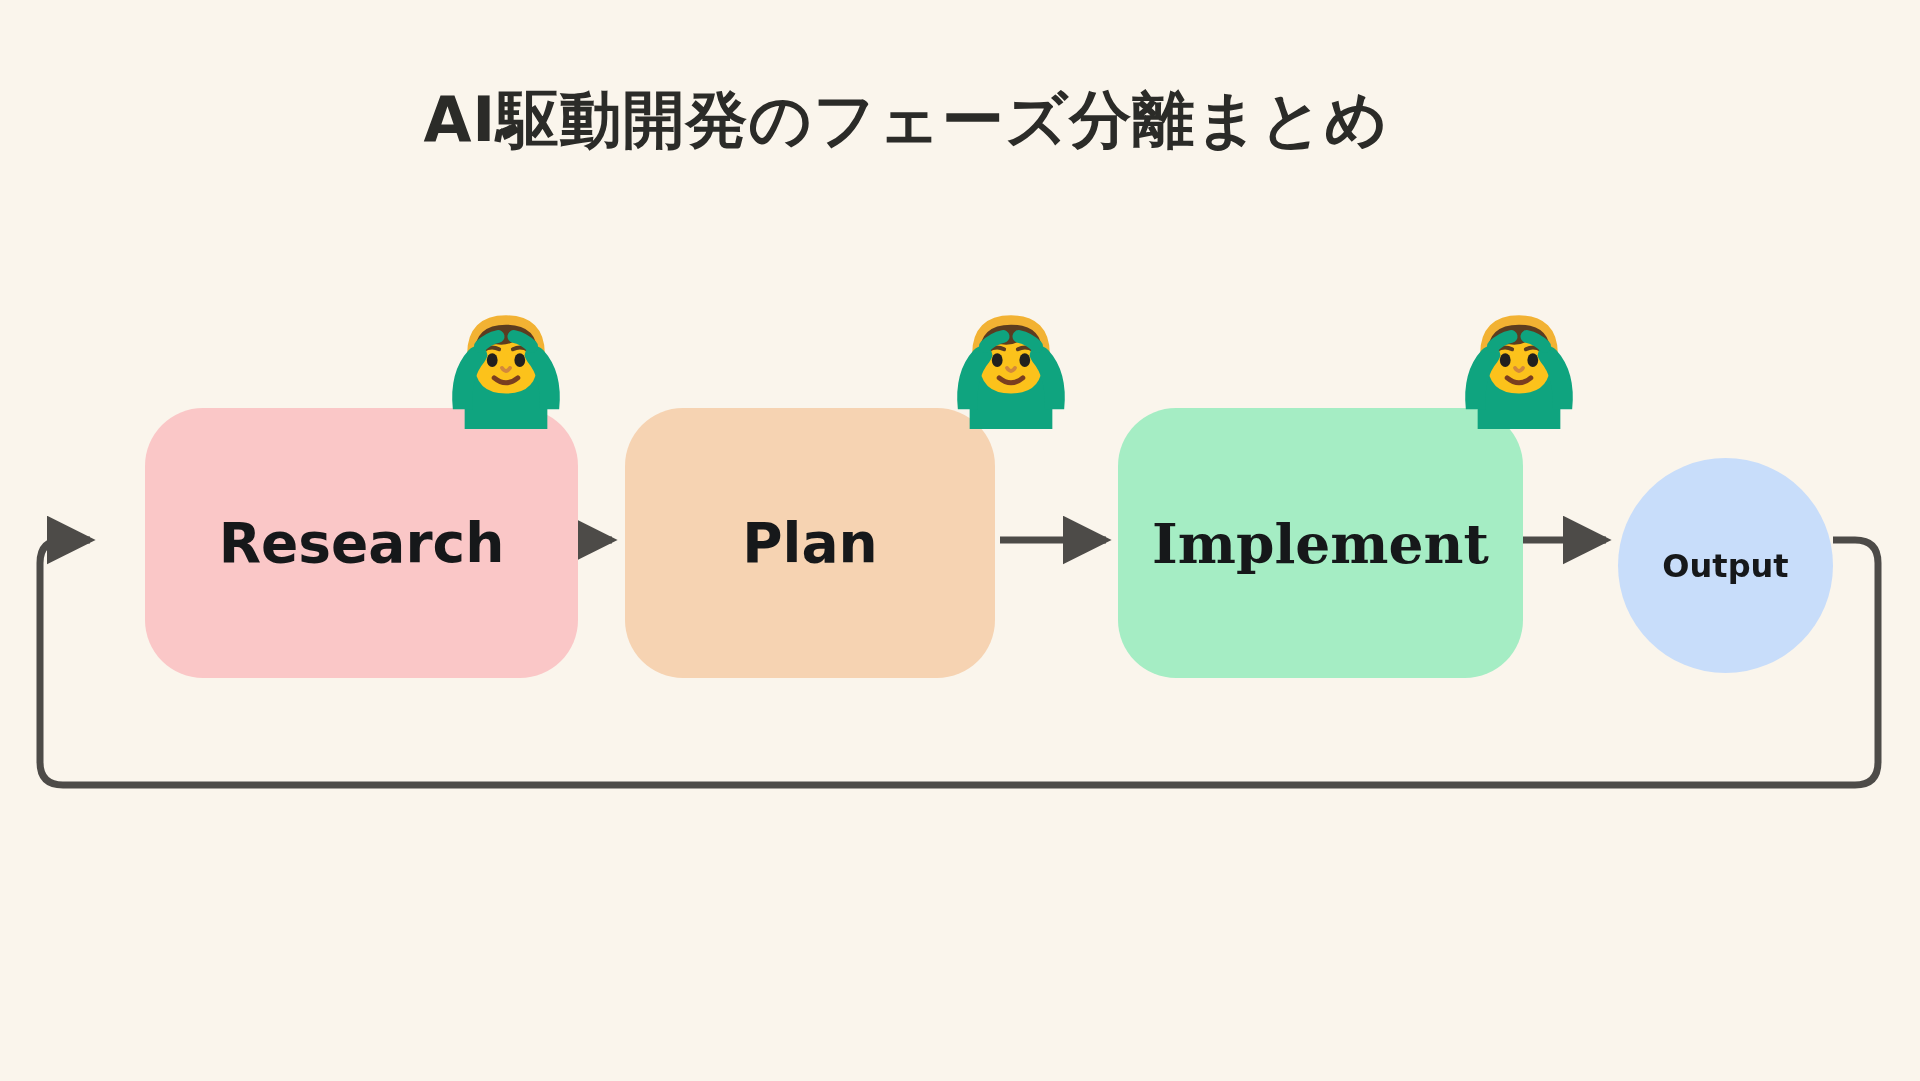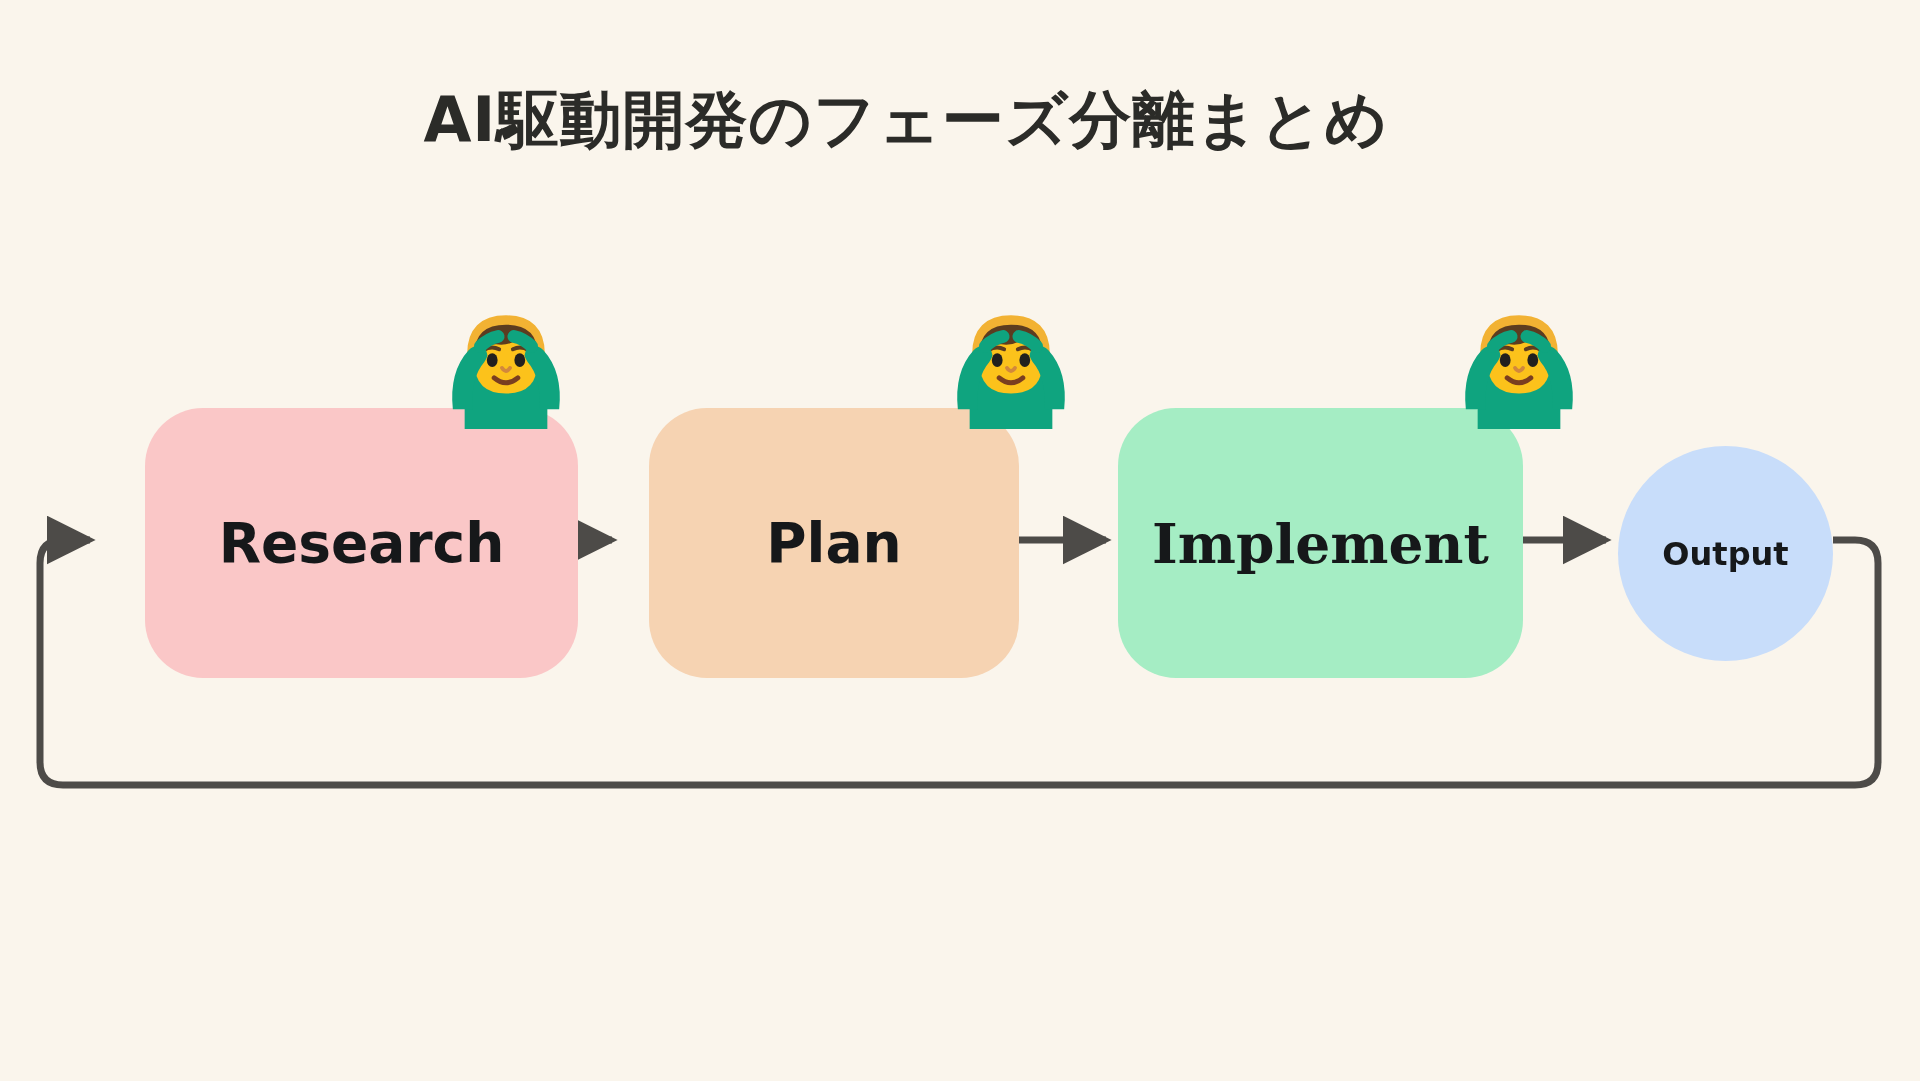"Plan" .node-plan { margin-left: 24px -> none }
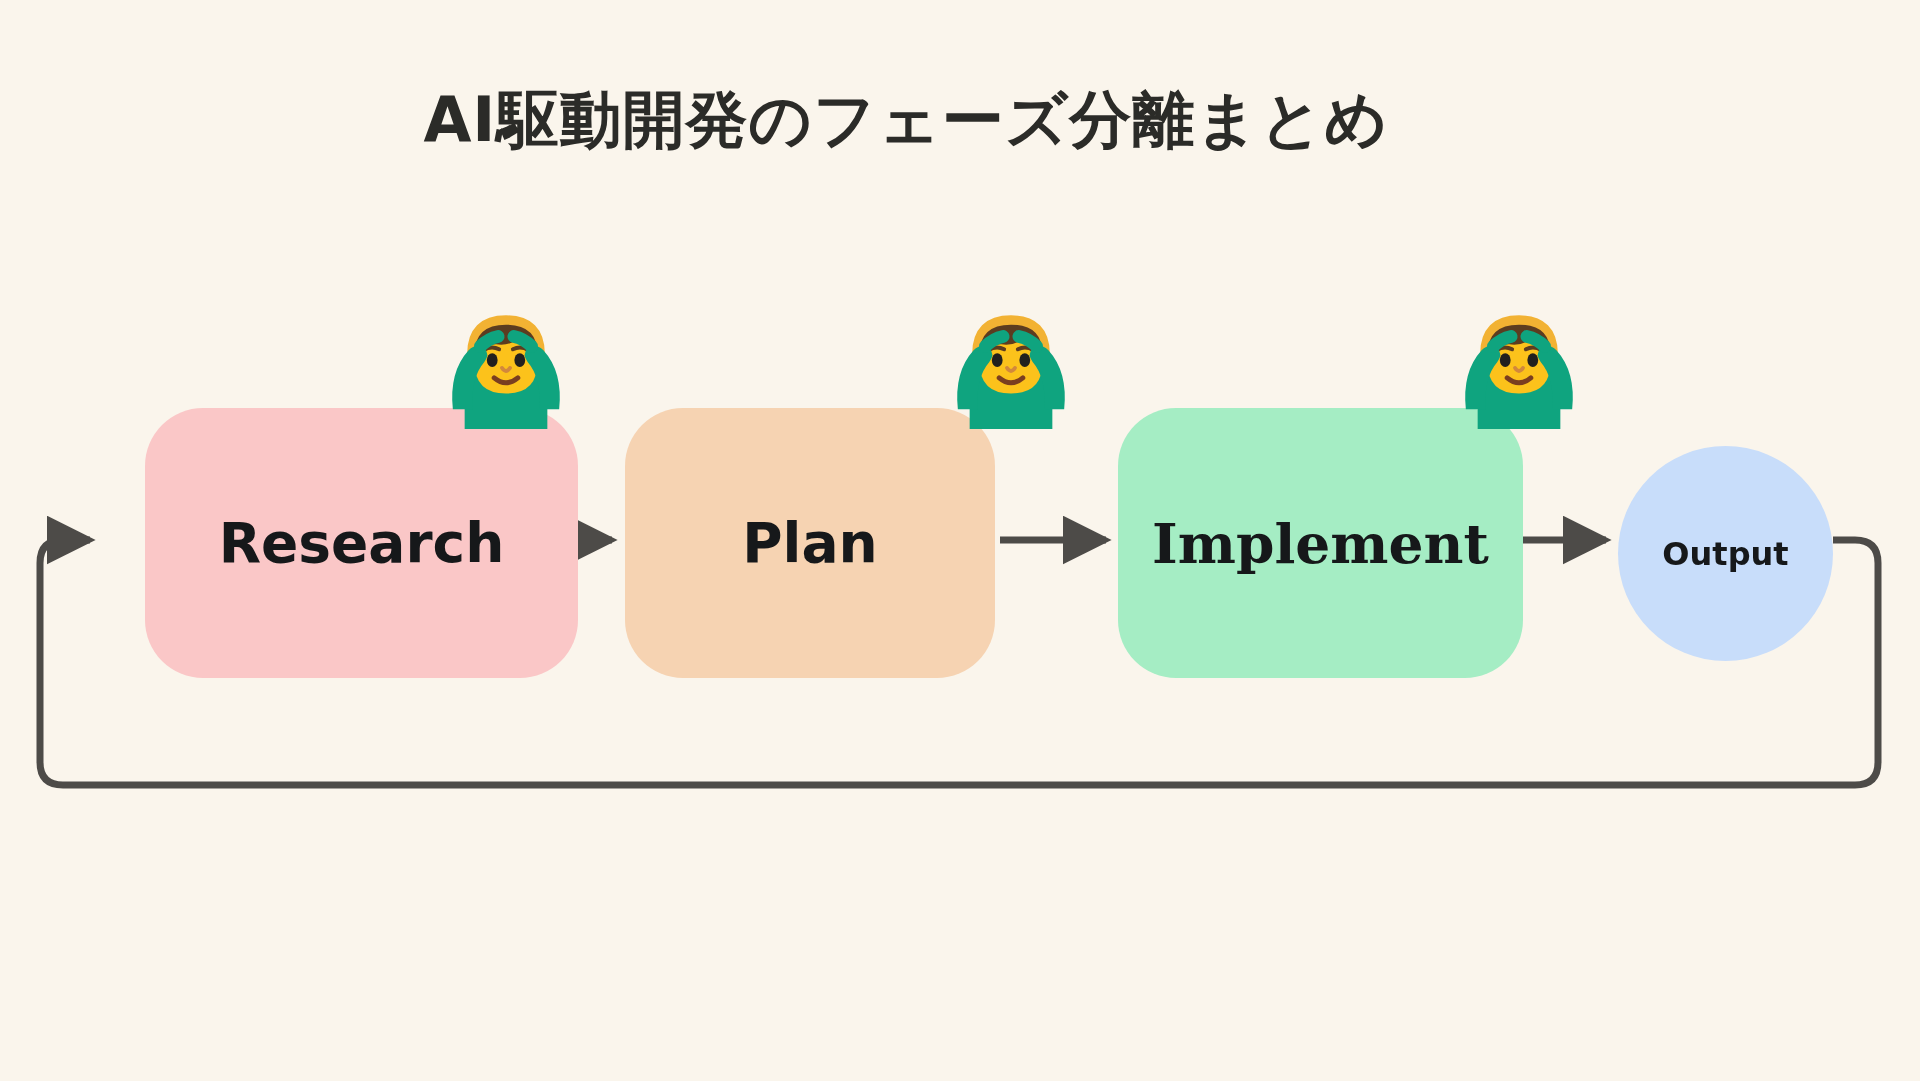"Output" .node-output { top: 446px -> 458px }
